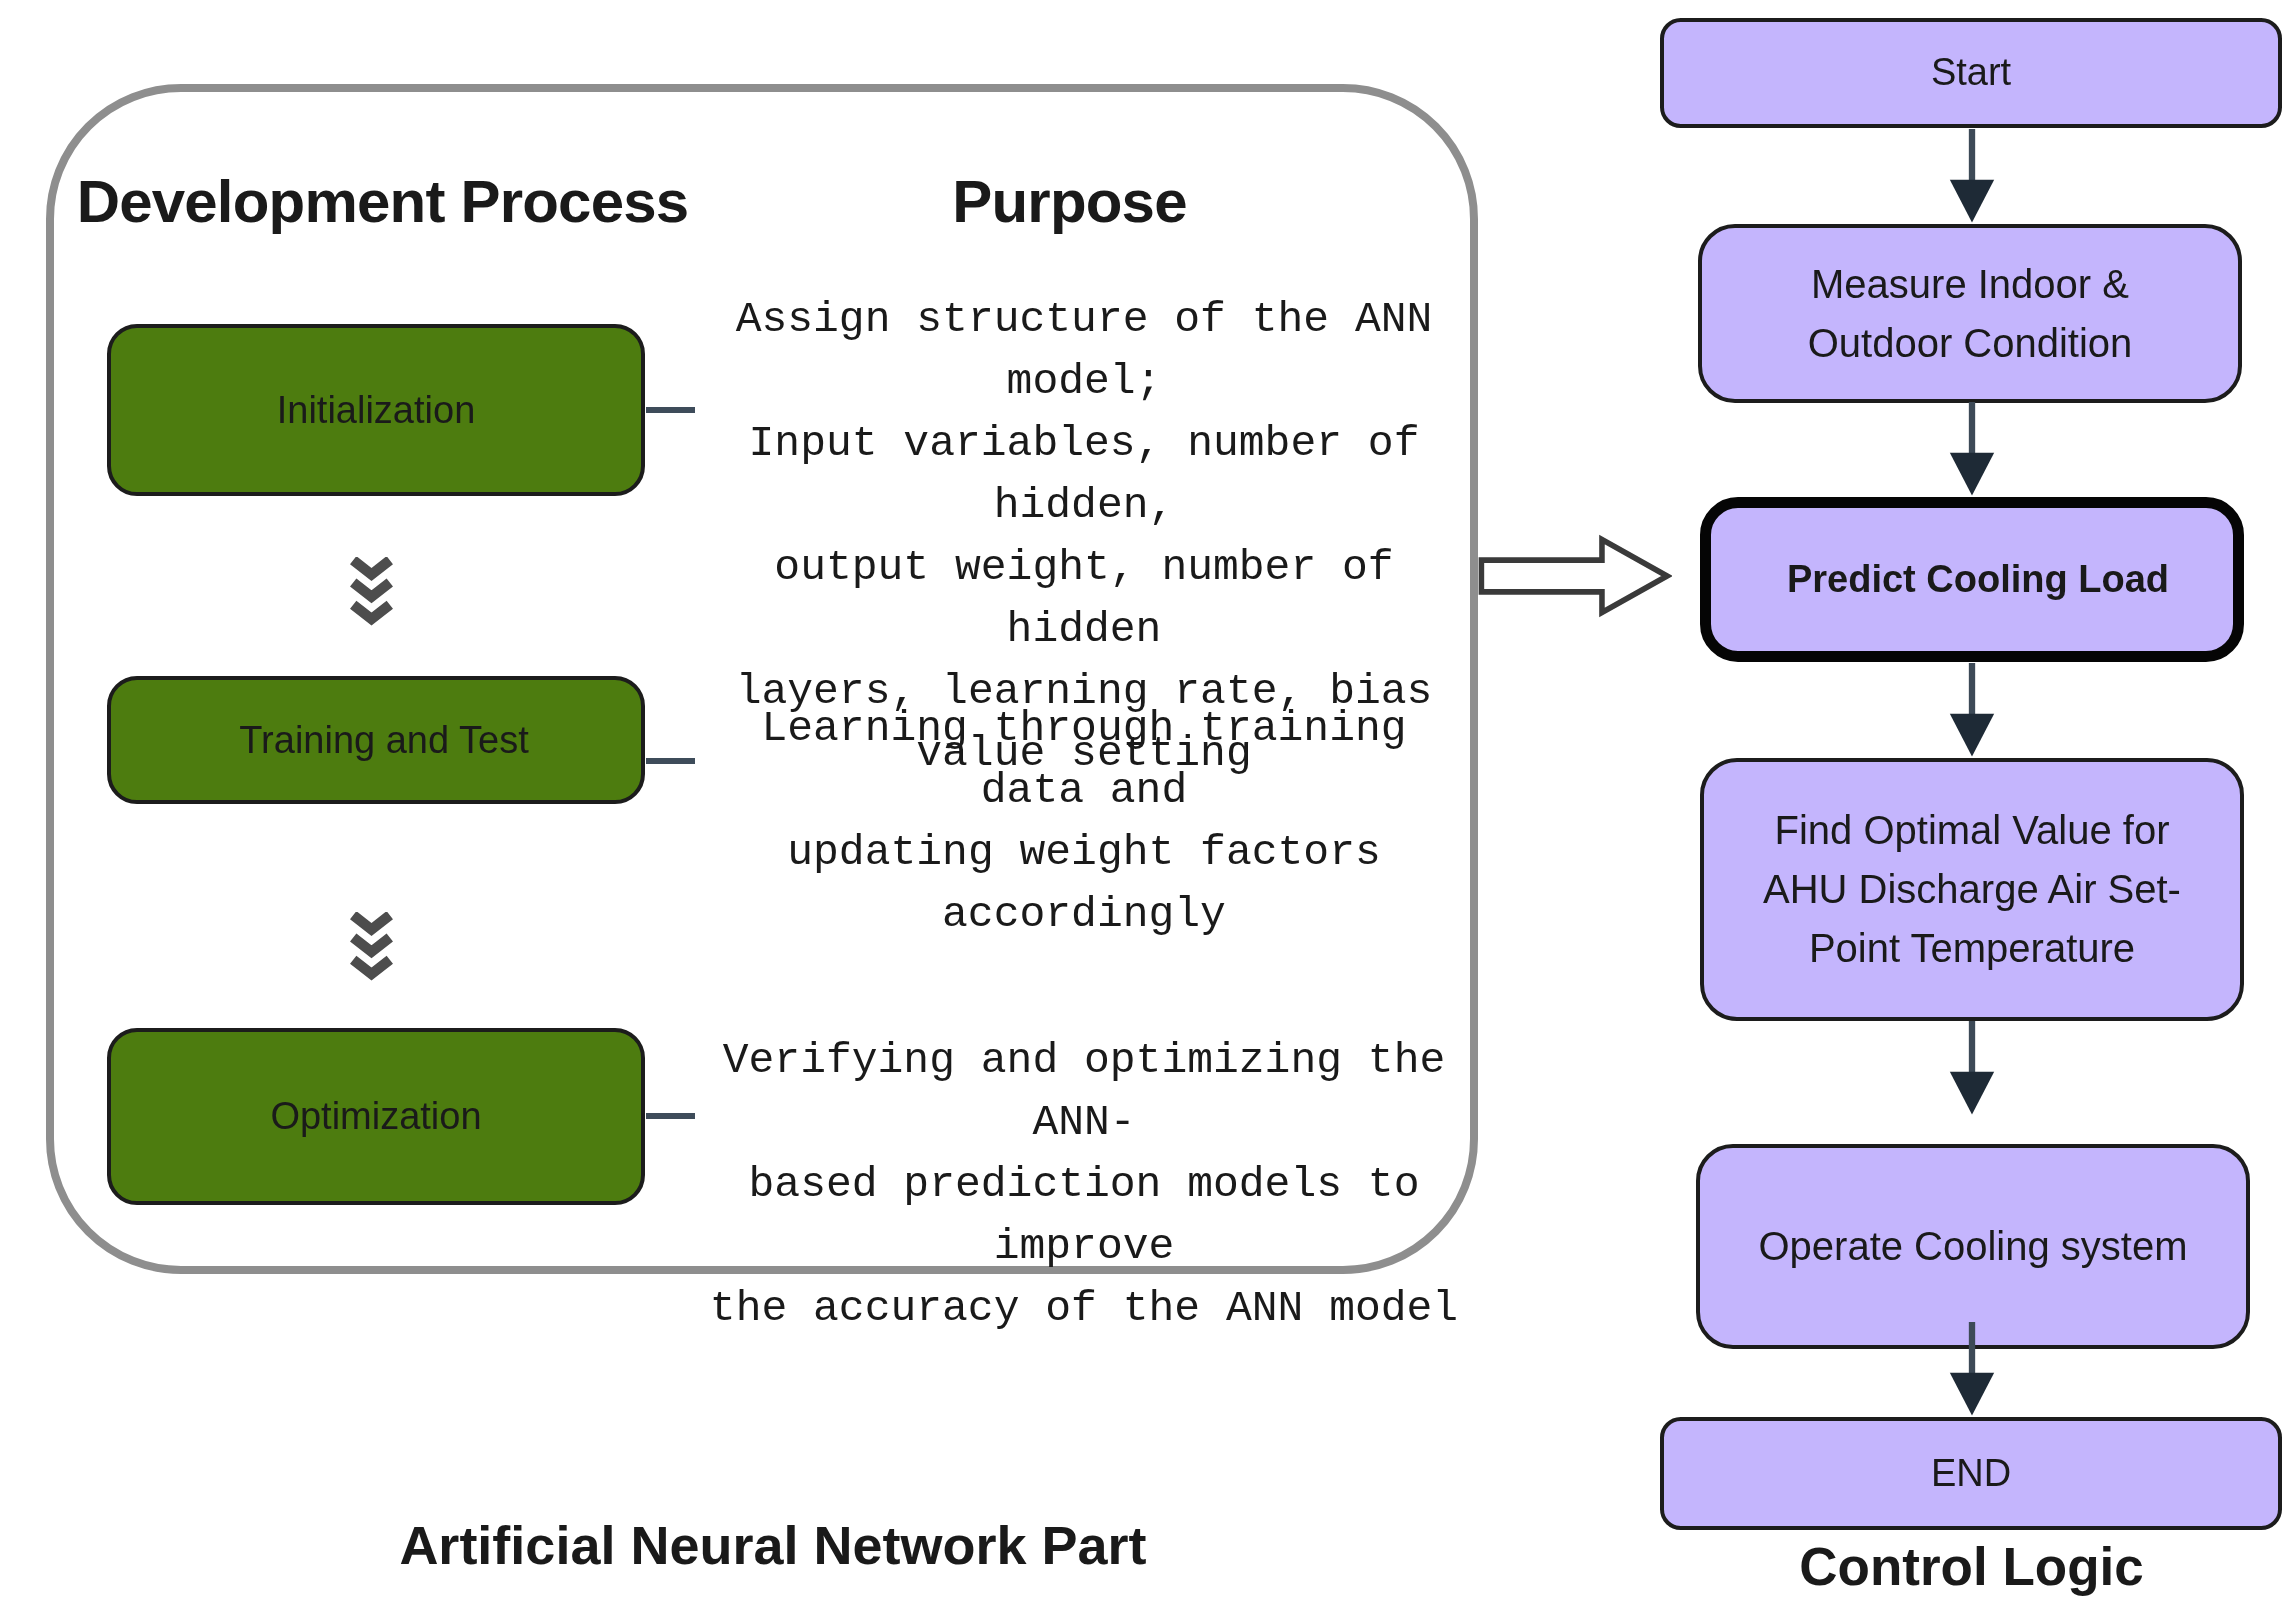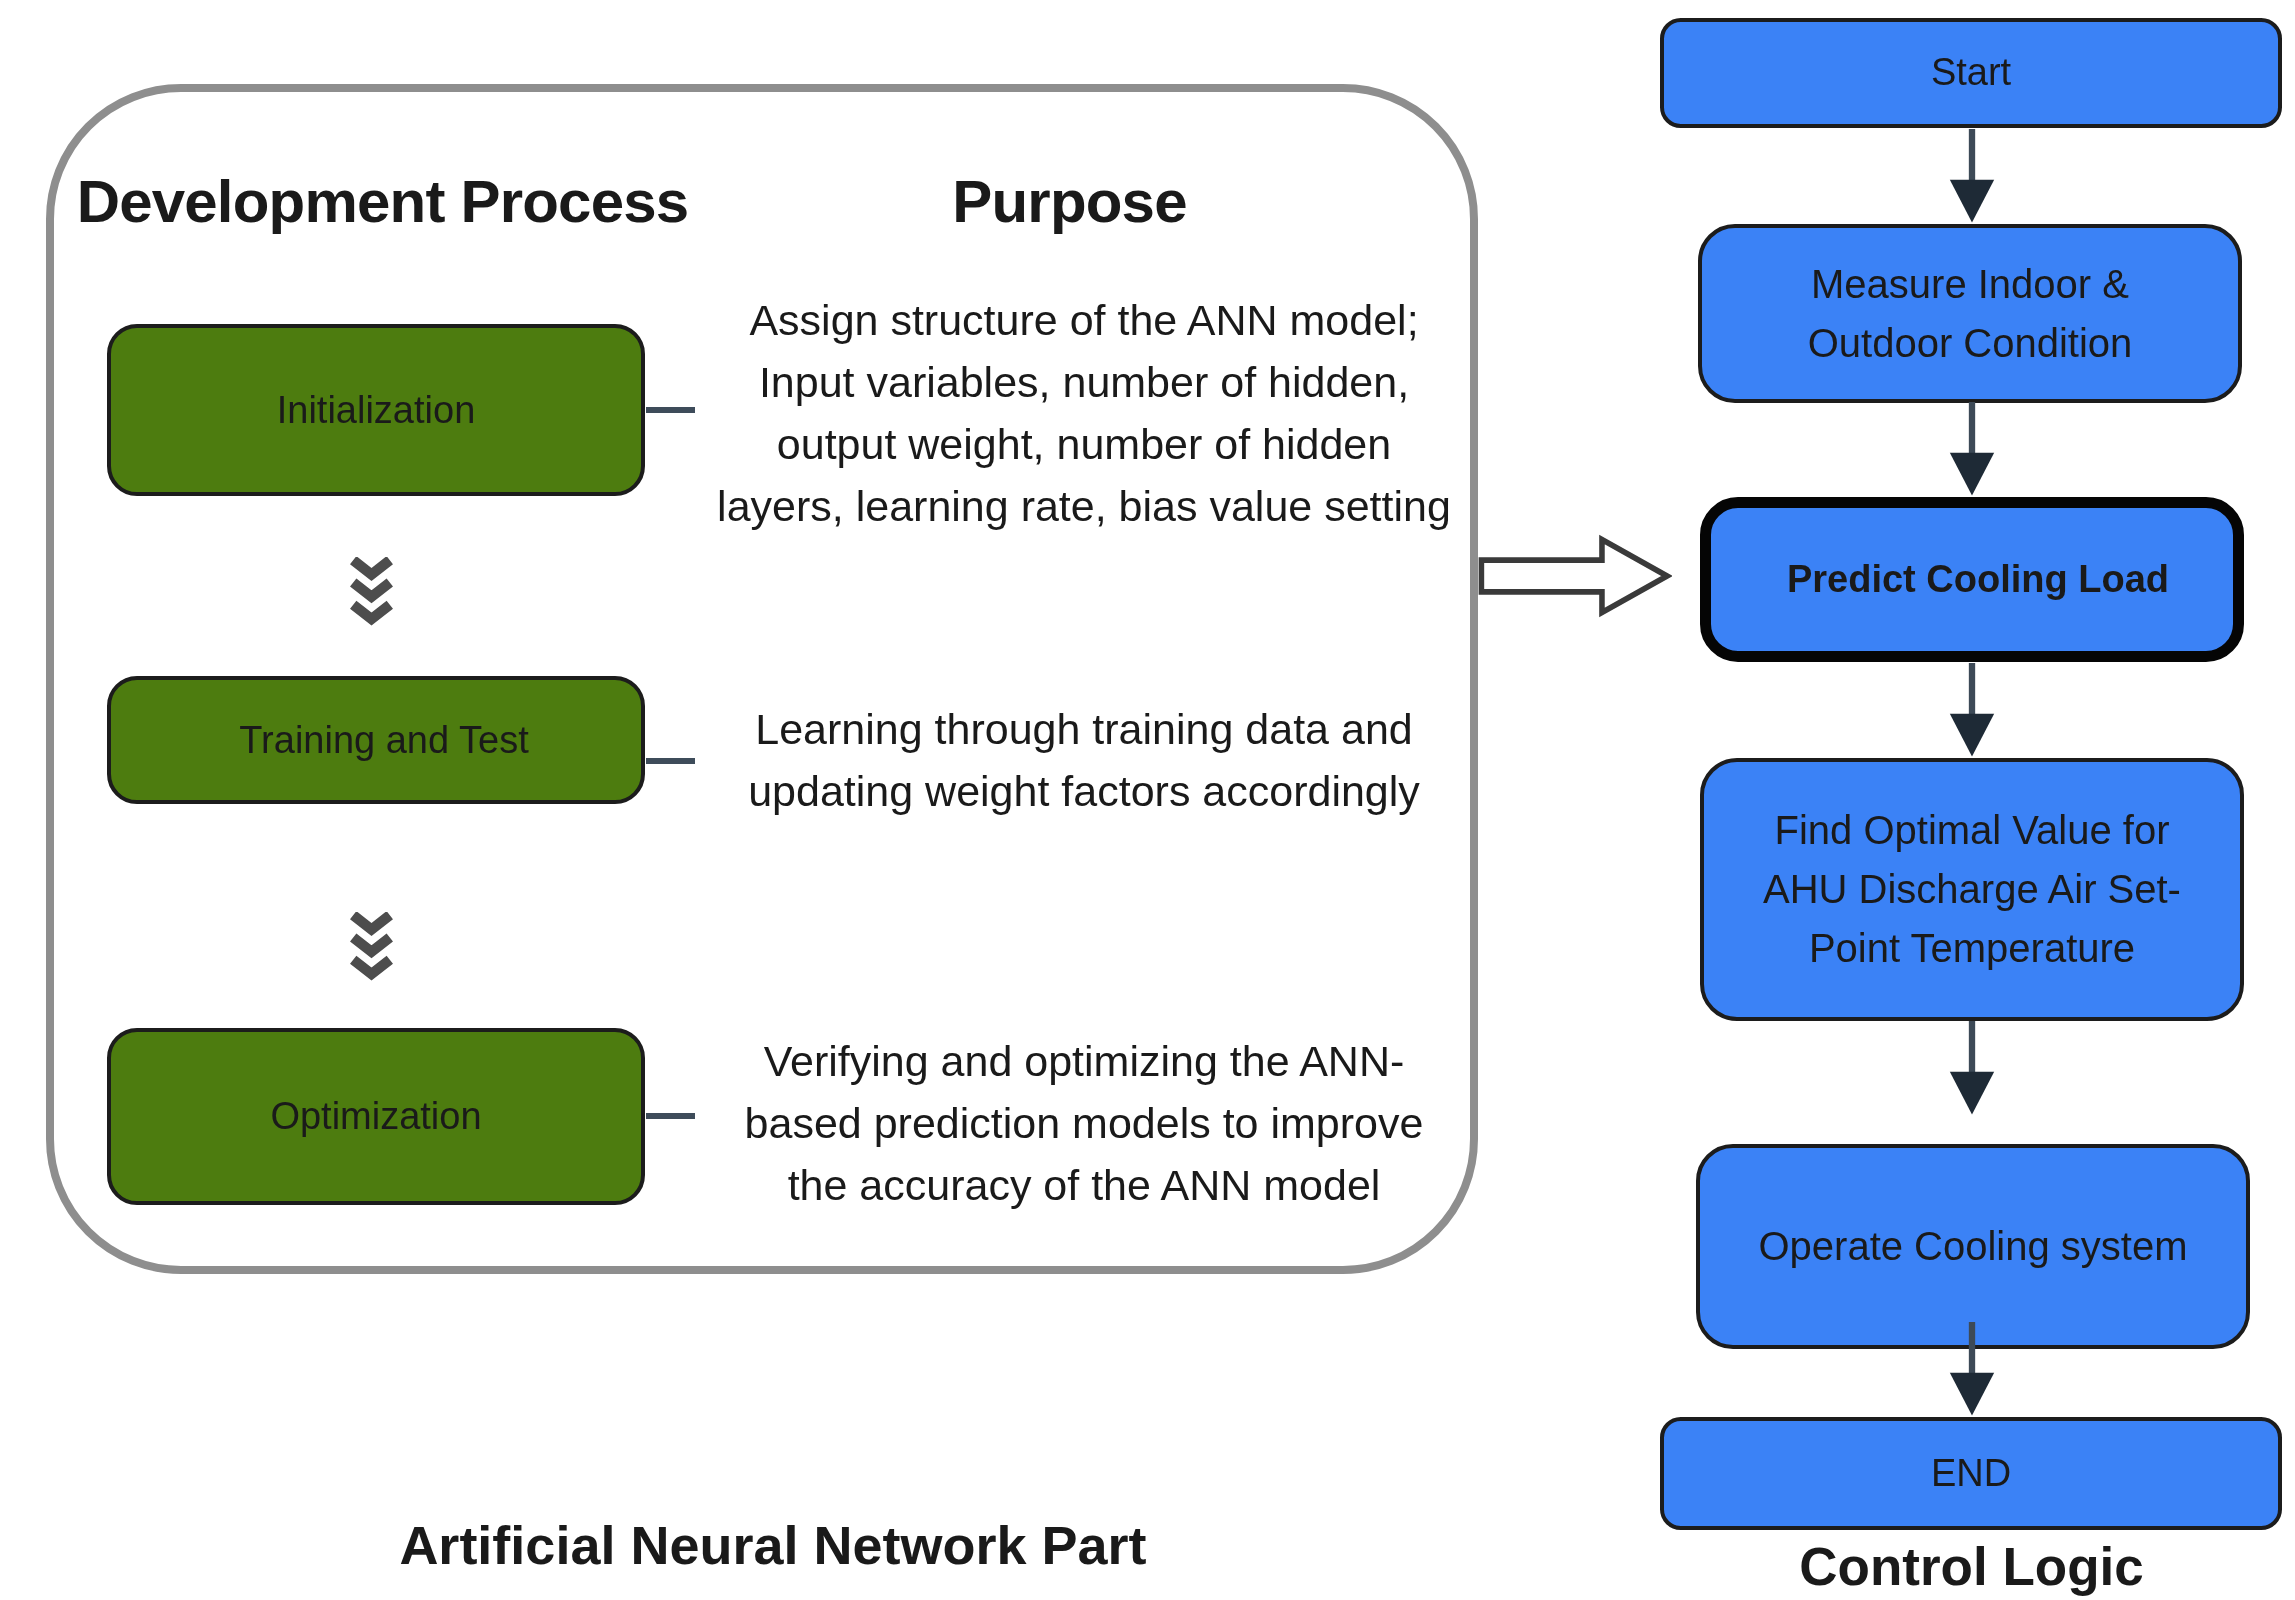"Start" .node { background: #3b82f6 -> #c4b5fd }
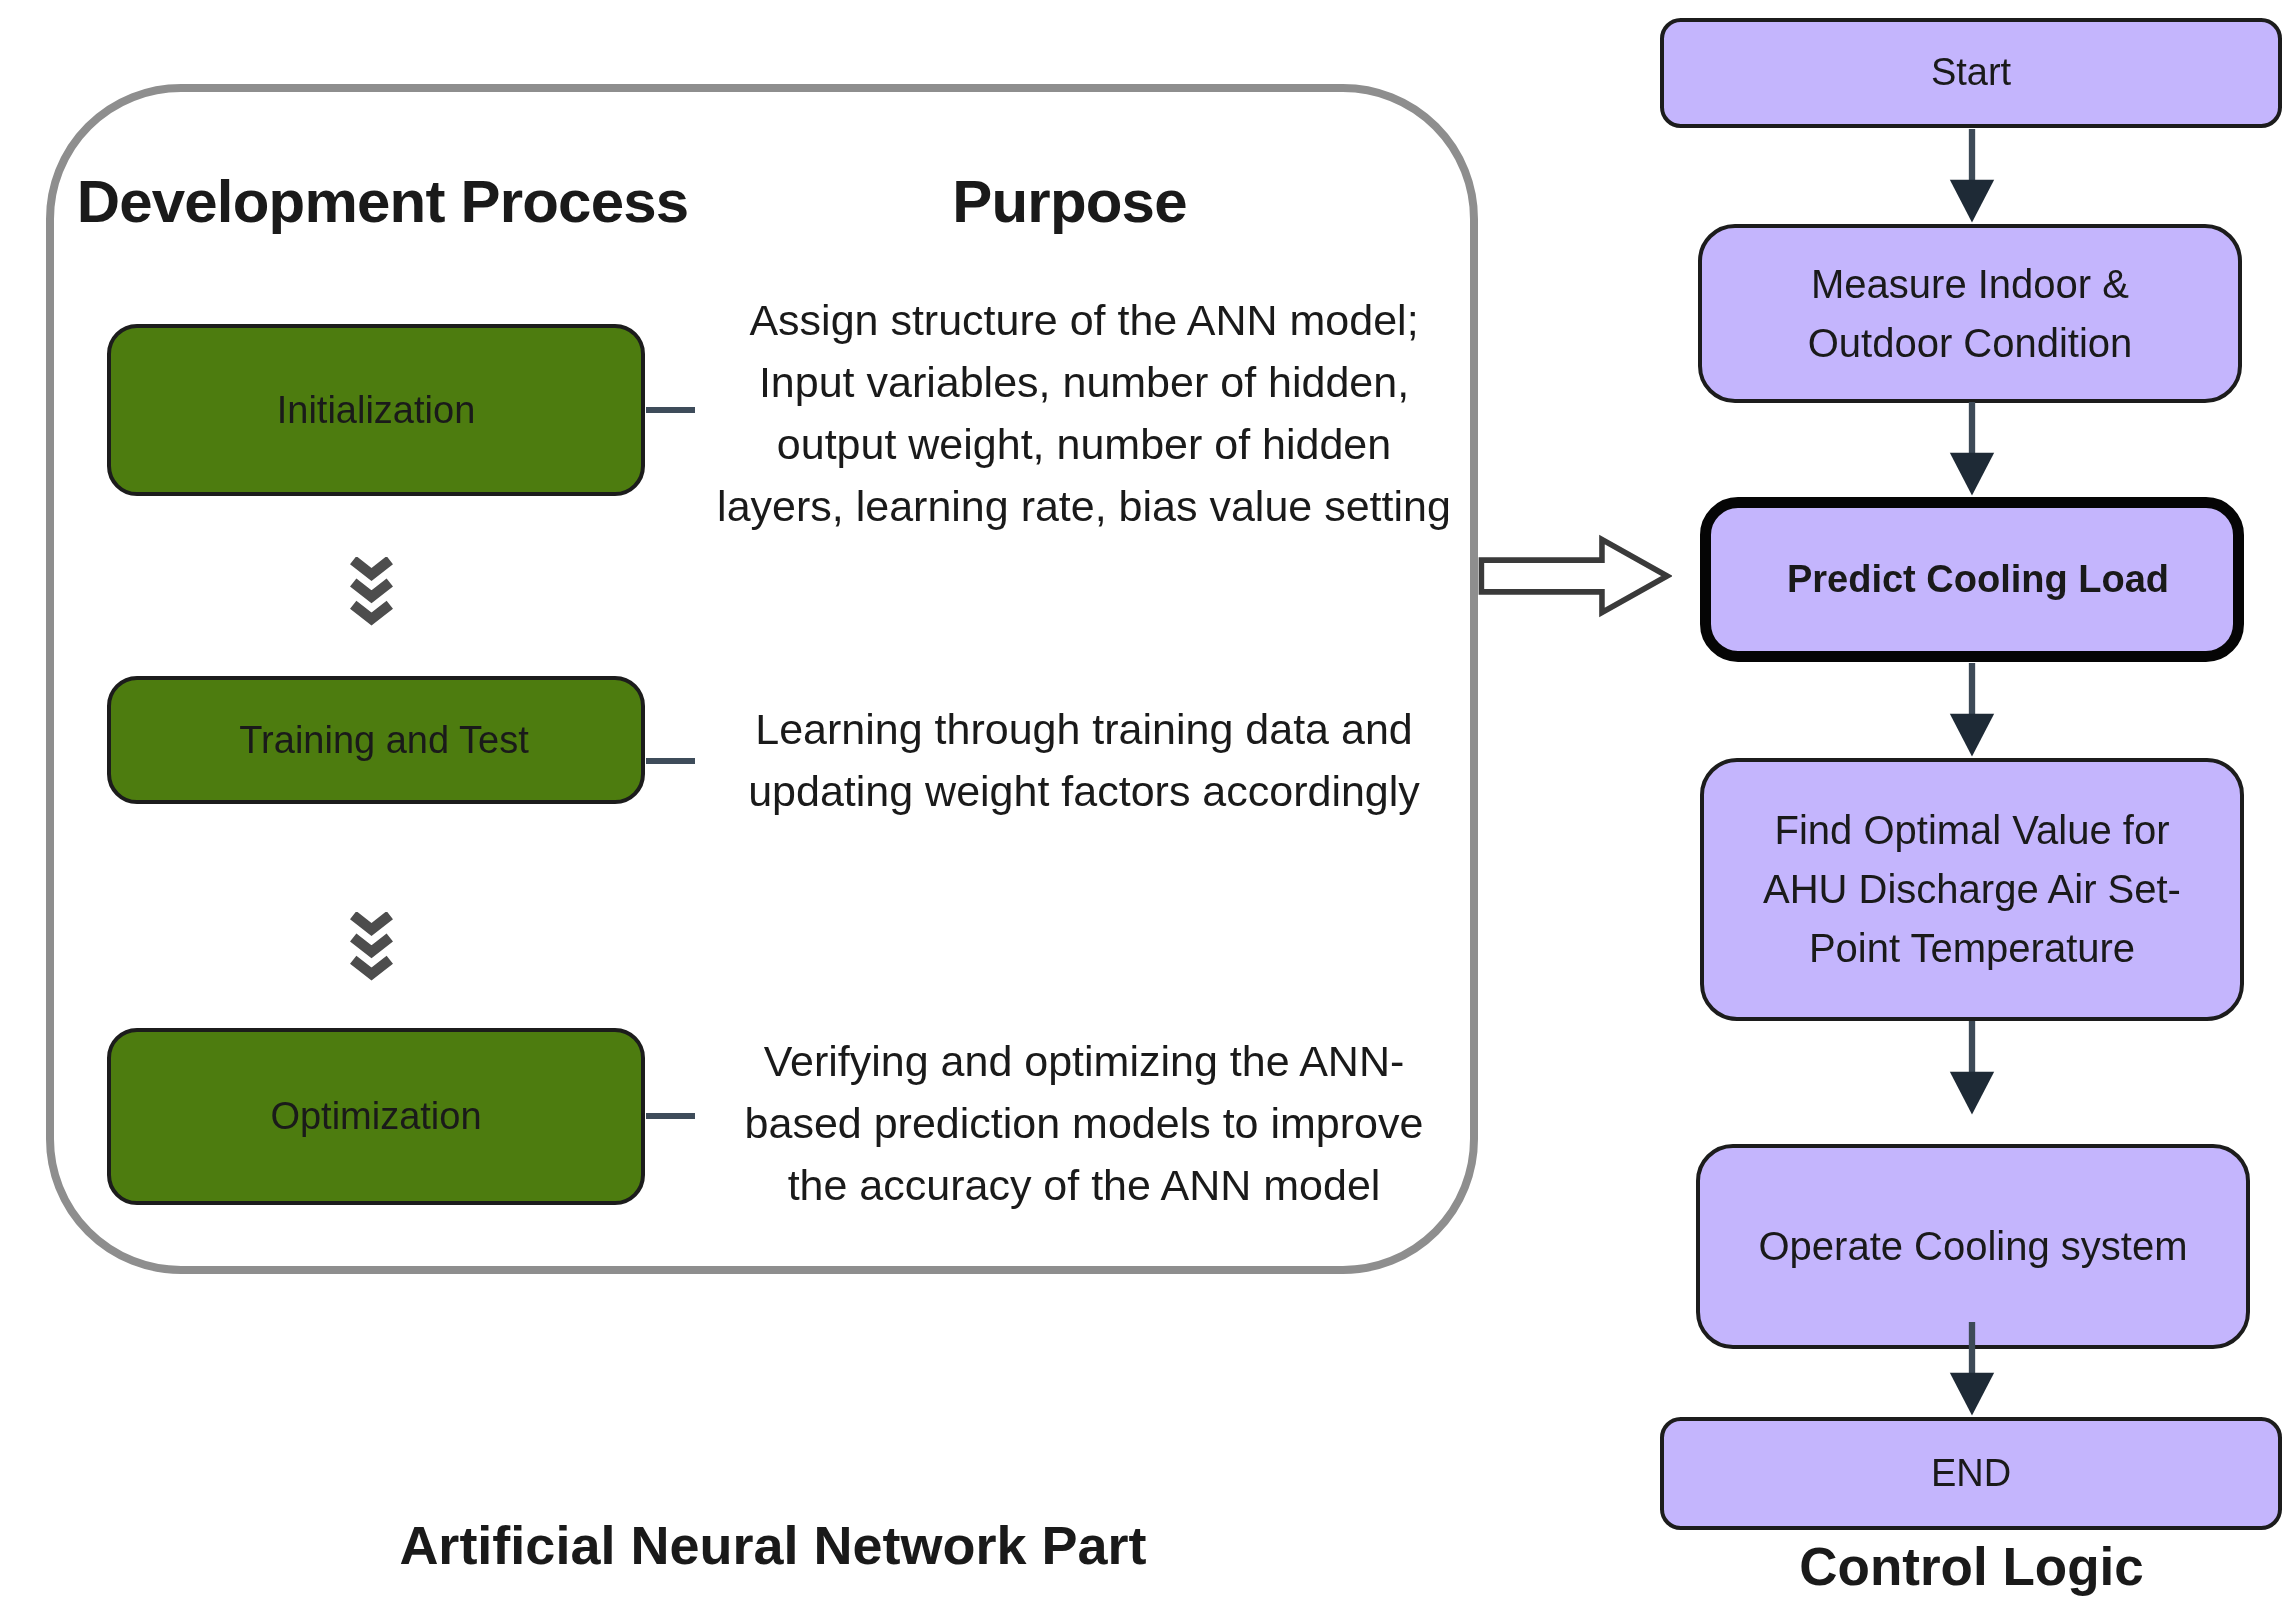"Assign structure of the ANN" .ptext { font-family: none -> Liberation Mono, monospace }
